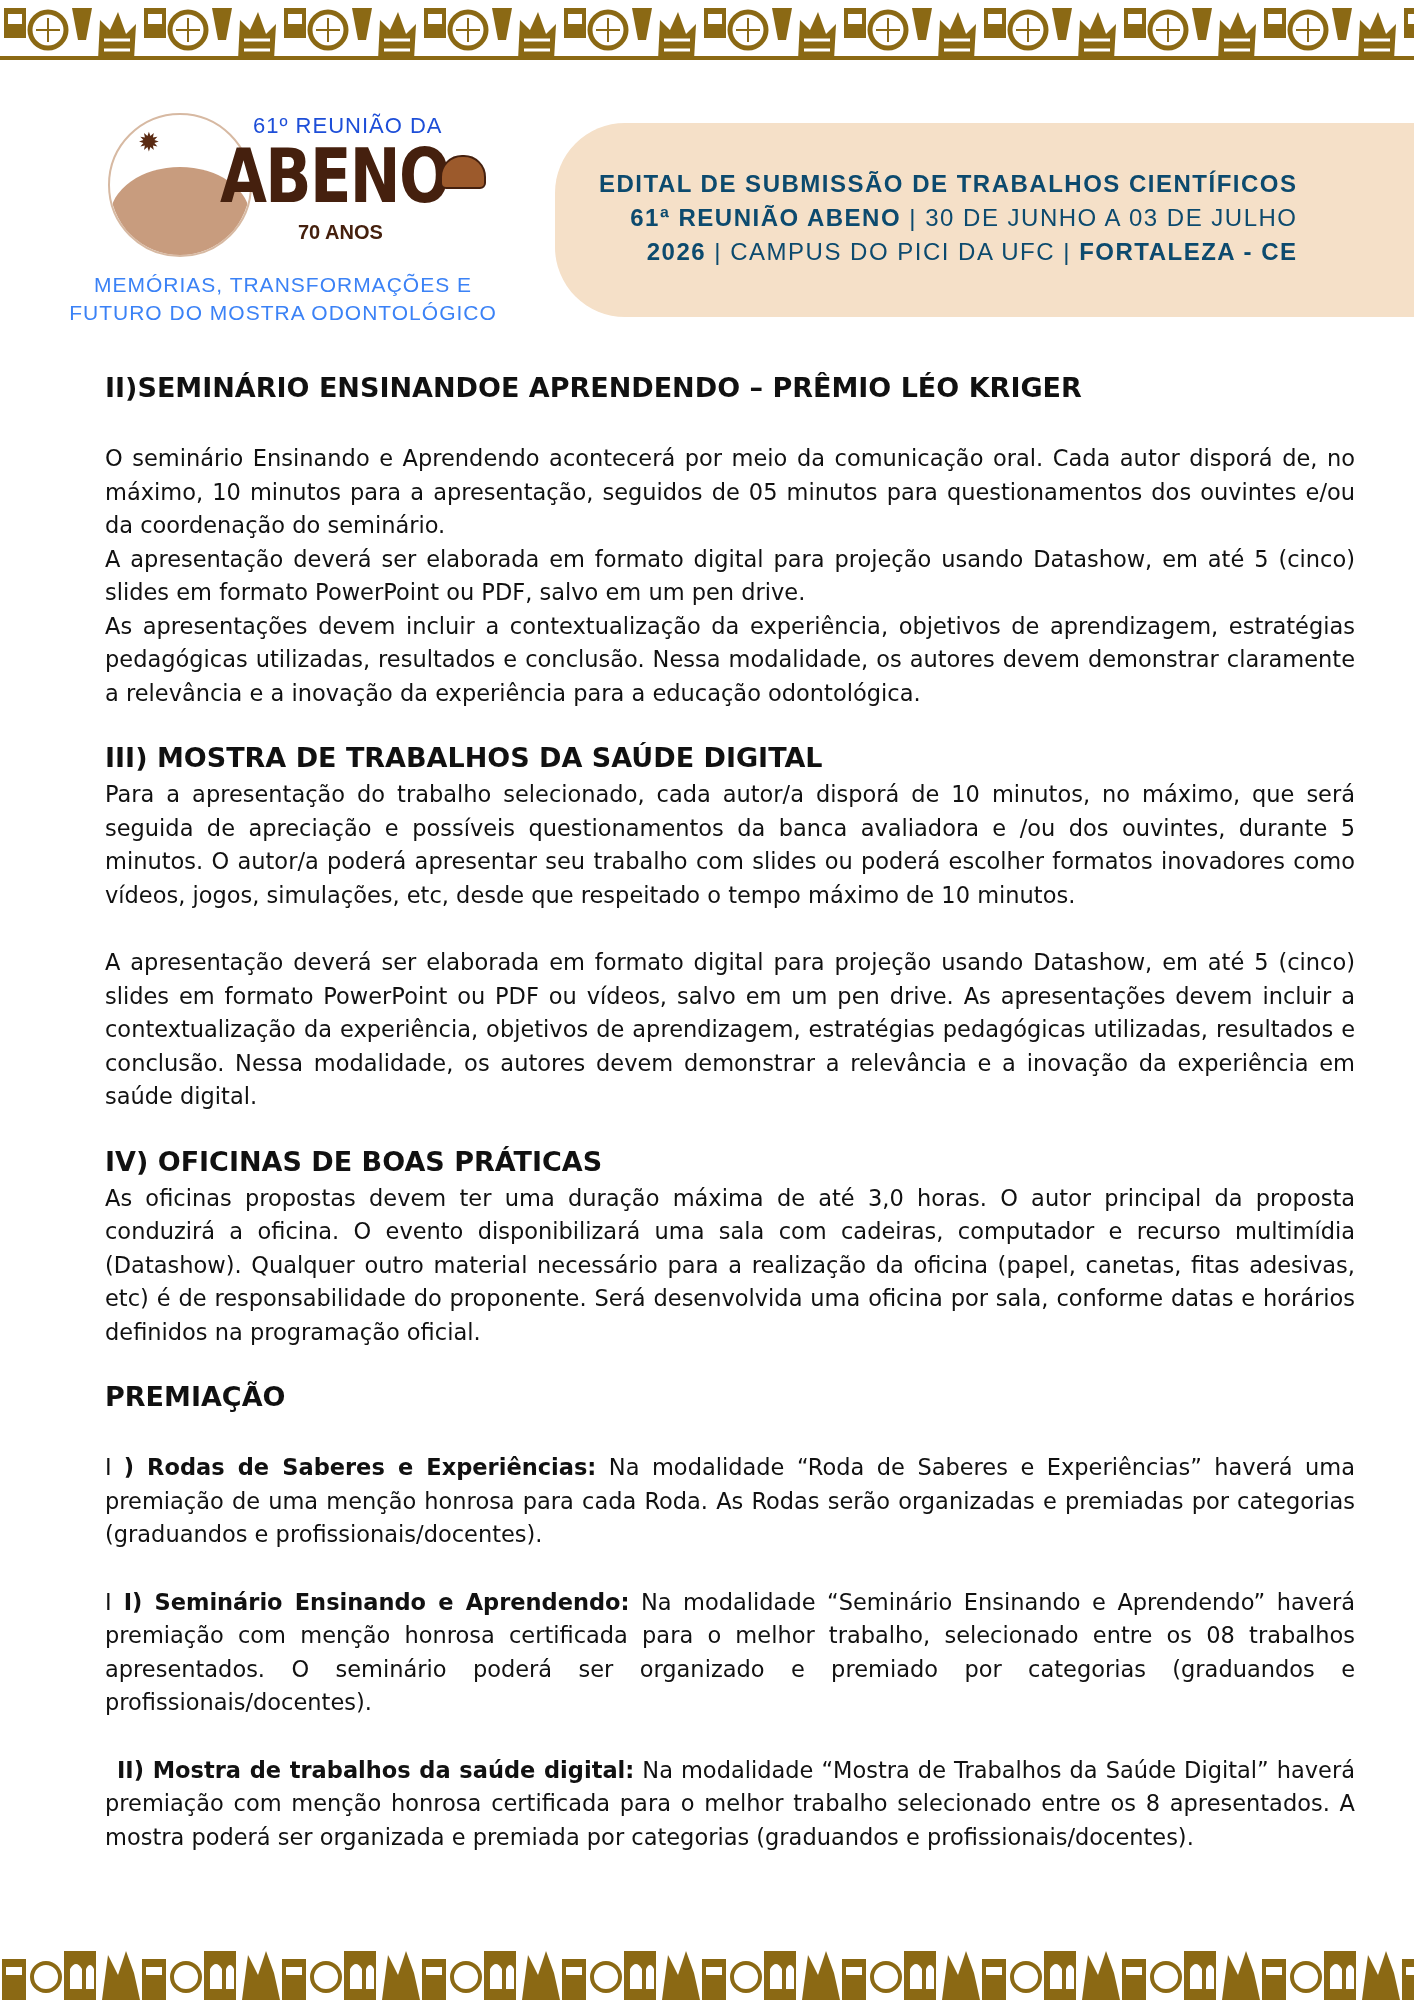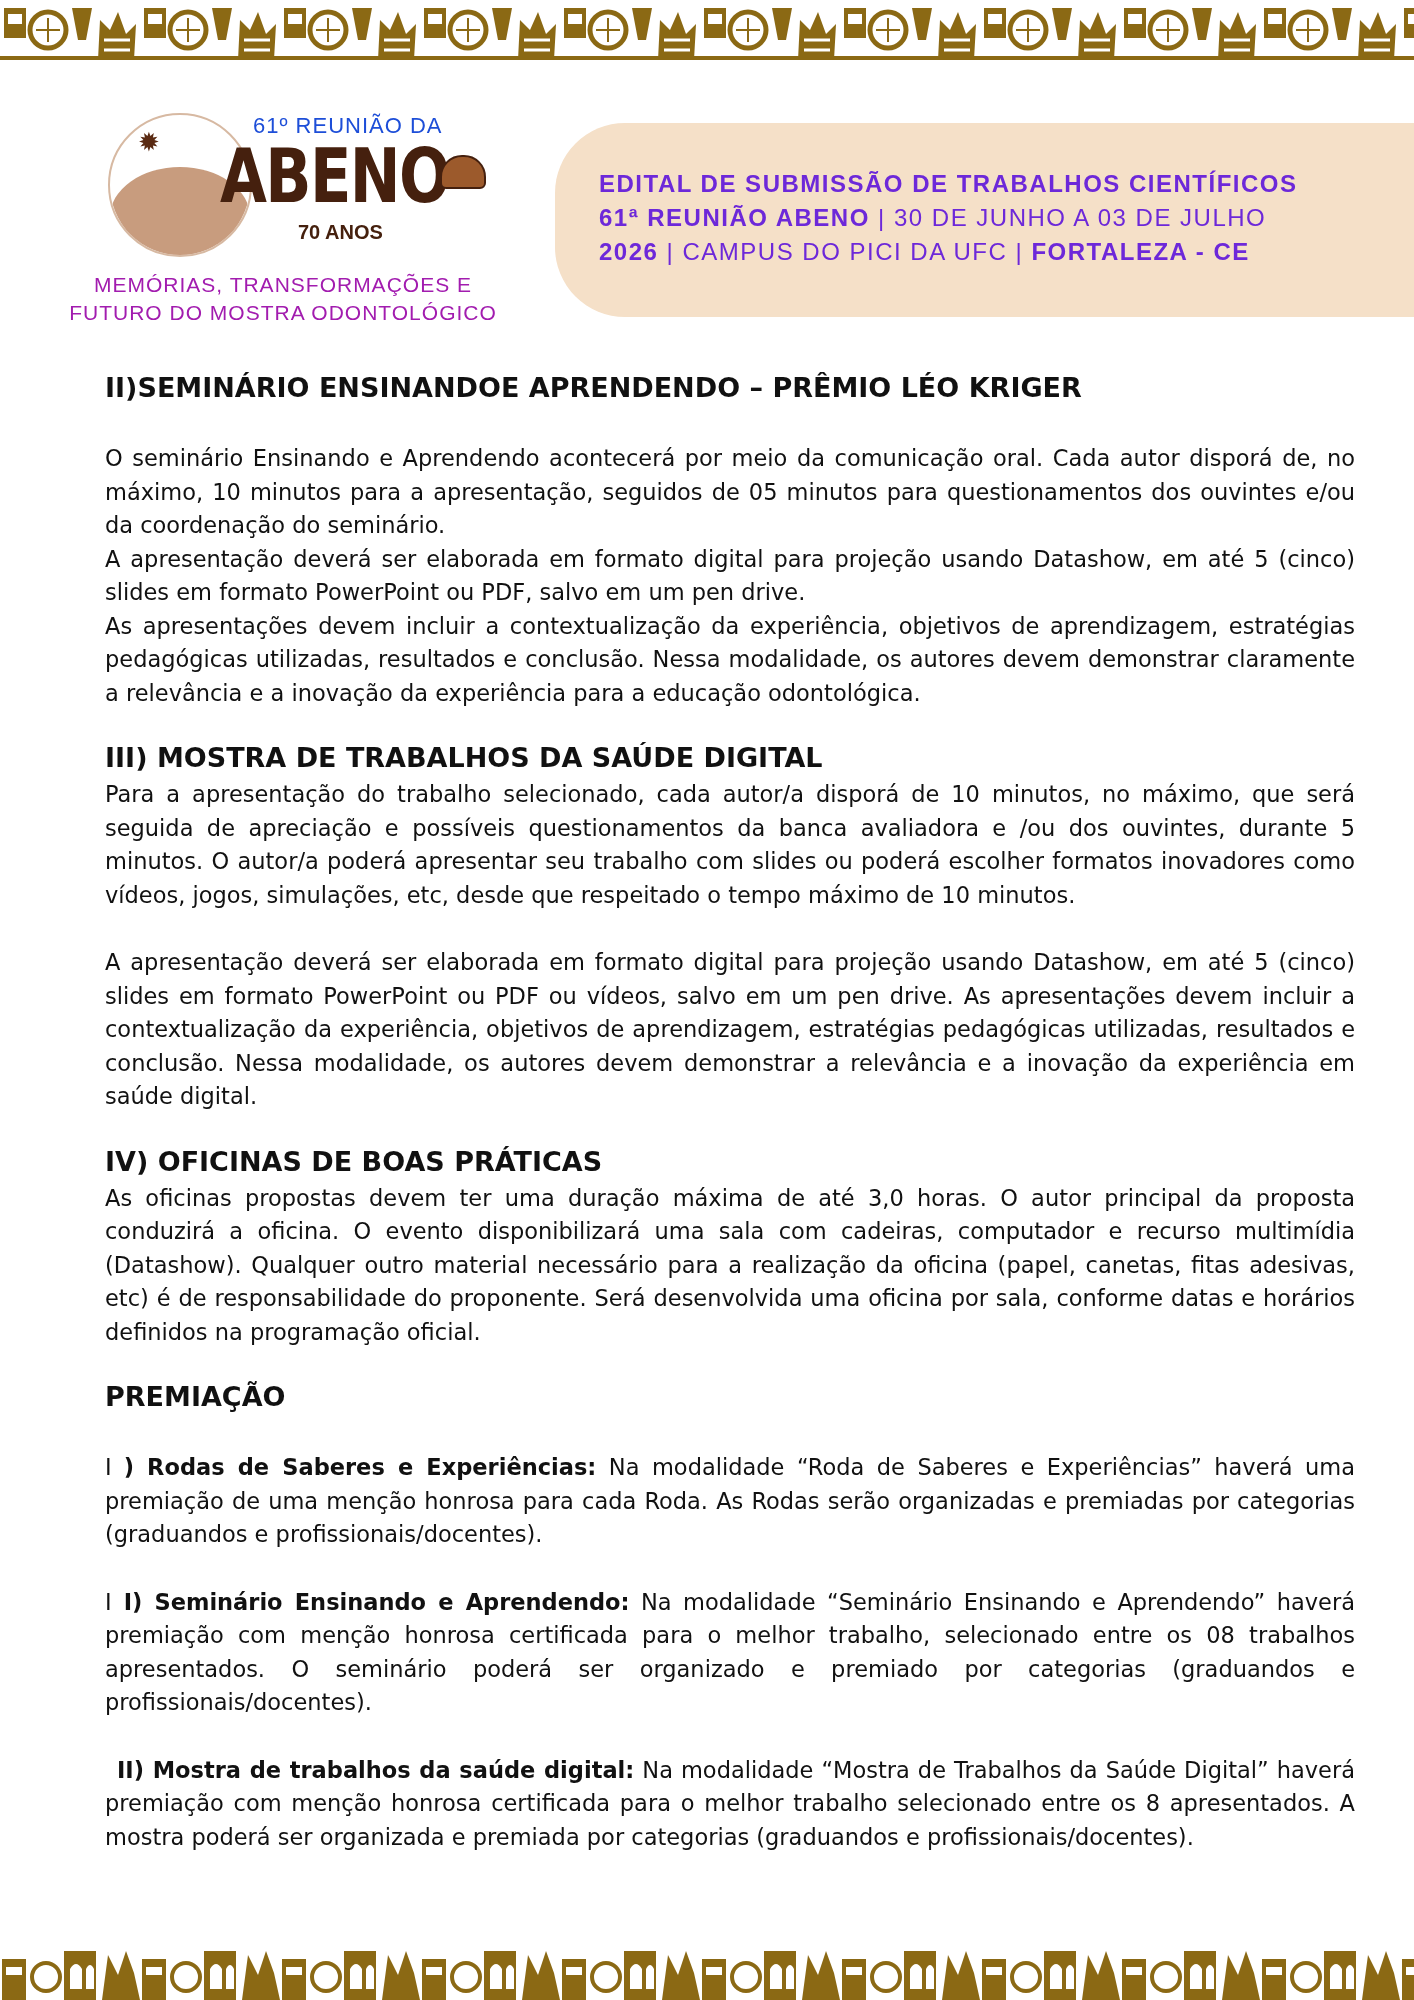"EDITAL DE SUBMISSÃO DE TRABALHOS" .banner-text { color: #6d28d9 -> #0c4a6e; text-align: none -> right }
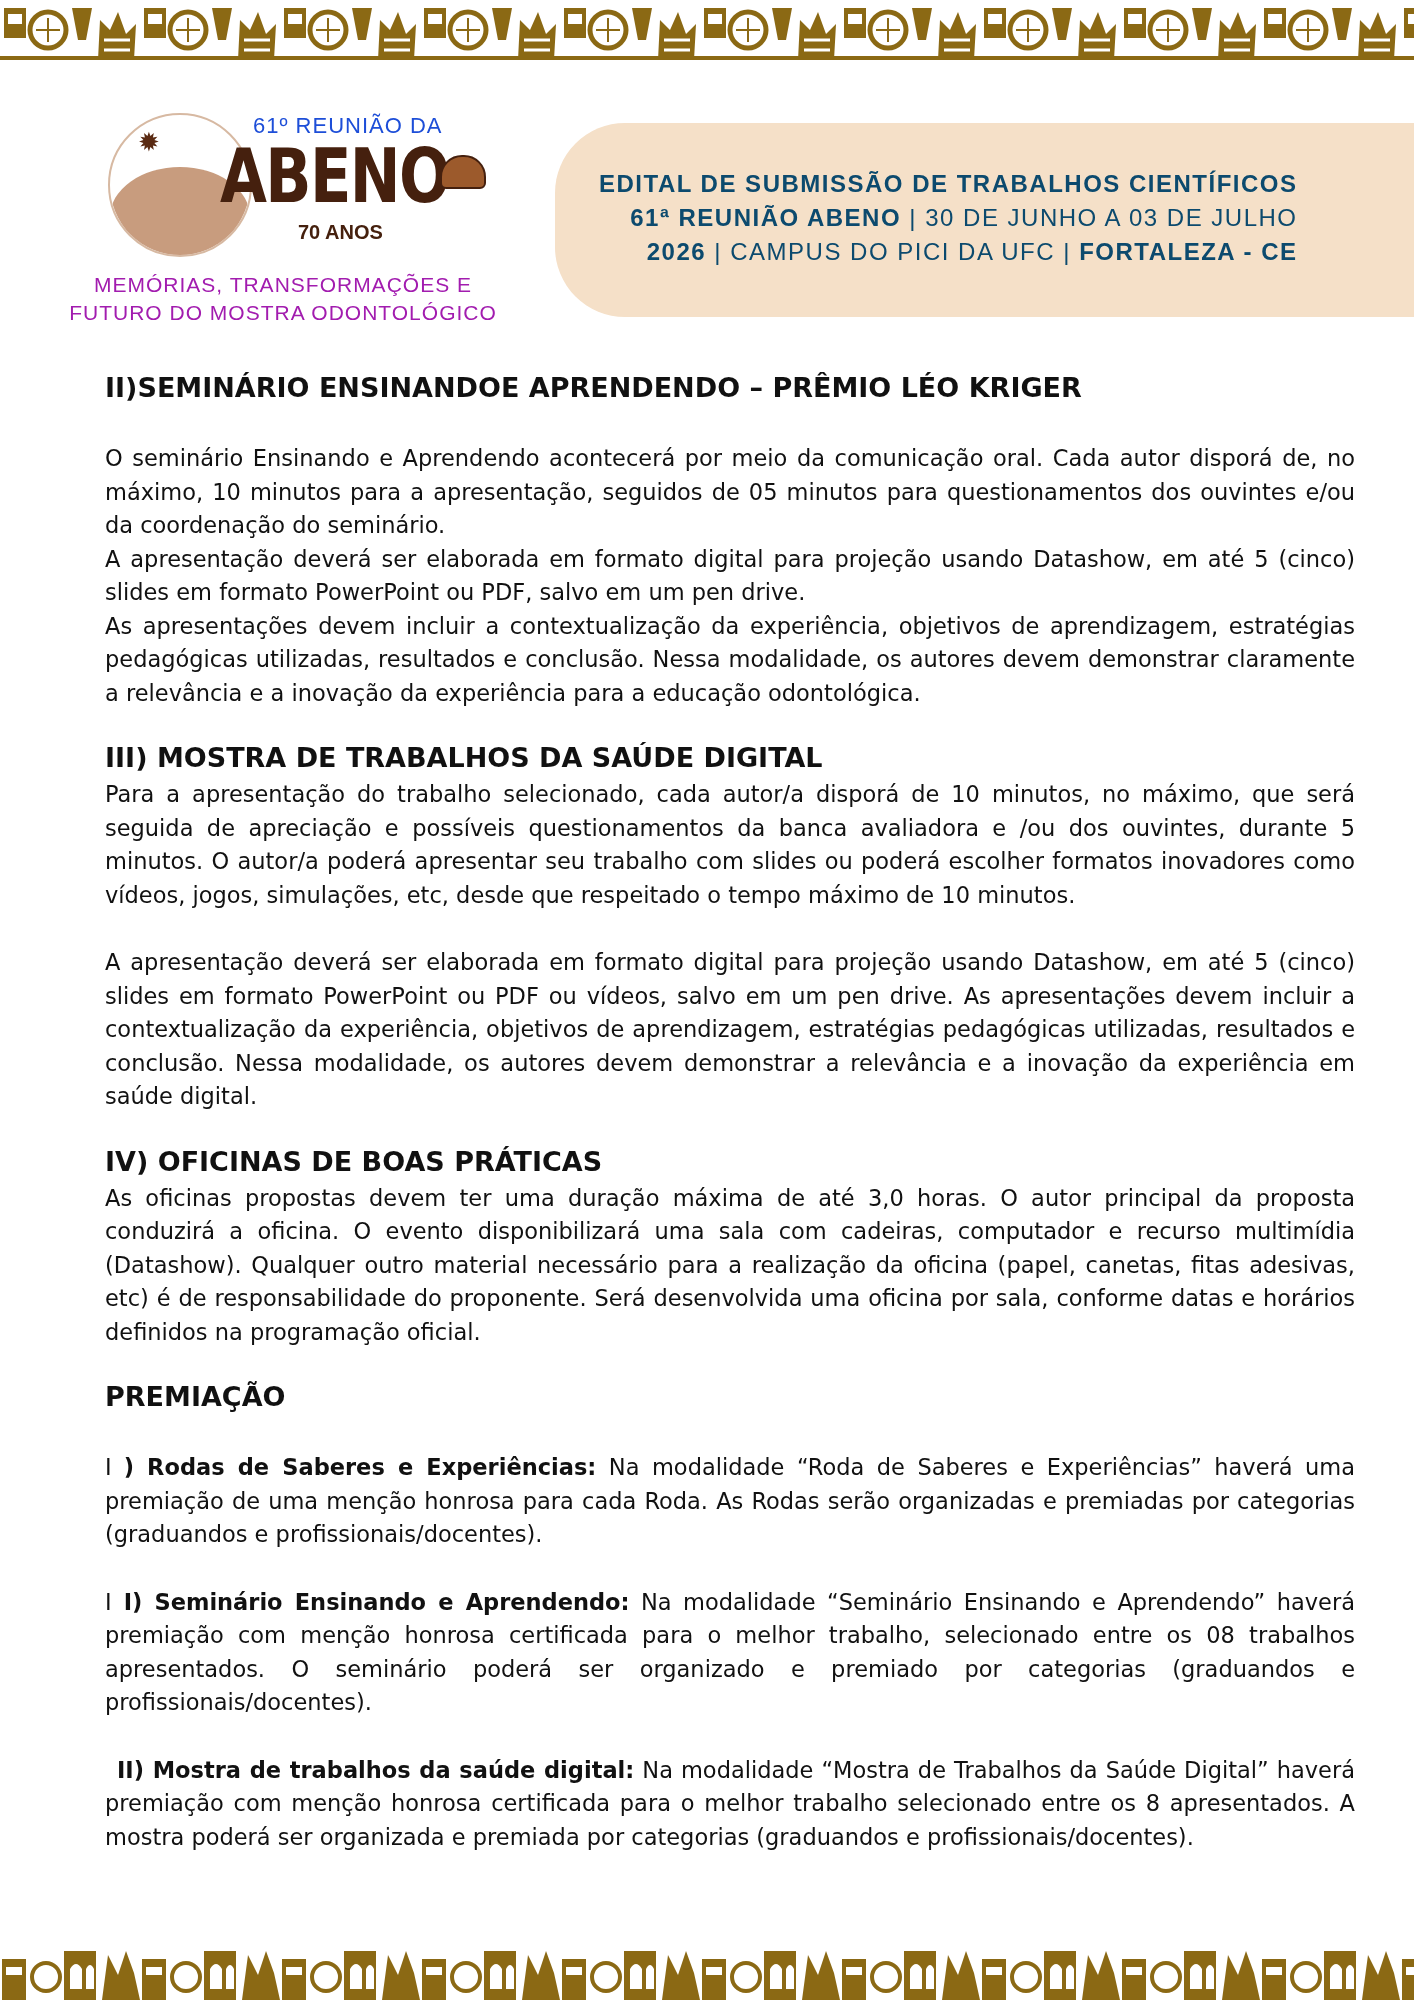"MEMÓRIAS, TRANSFORMAÇÕES E" .logo-tagline { color: #a21caf -> #3b82f6 }
